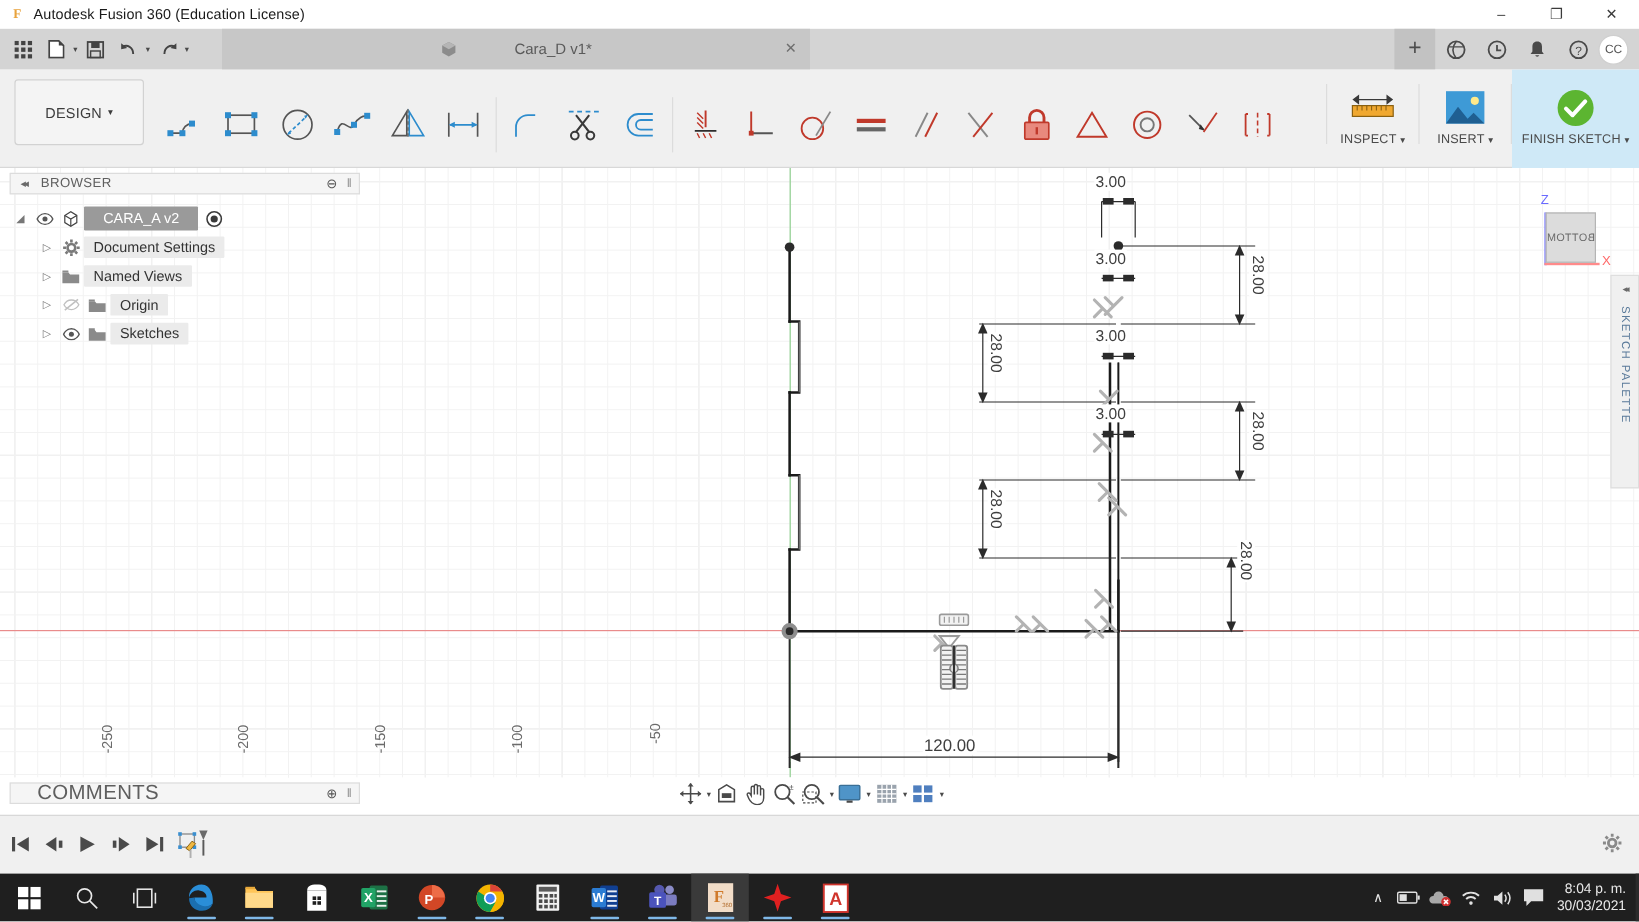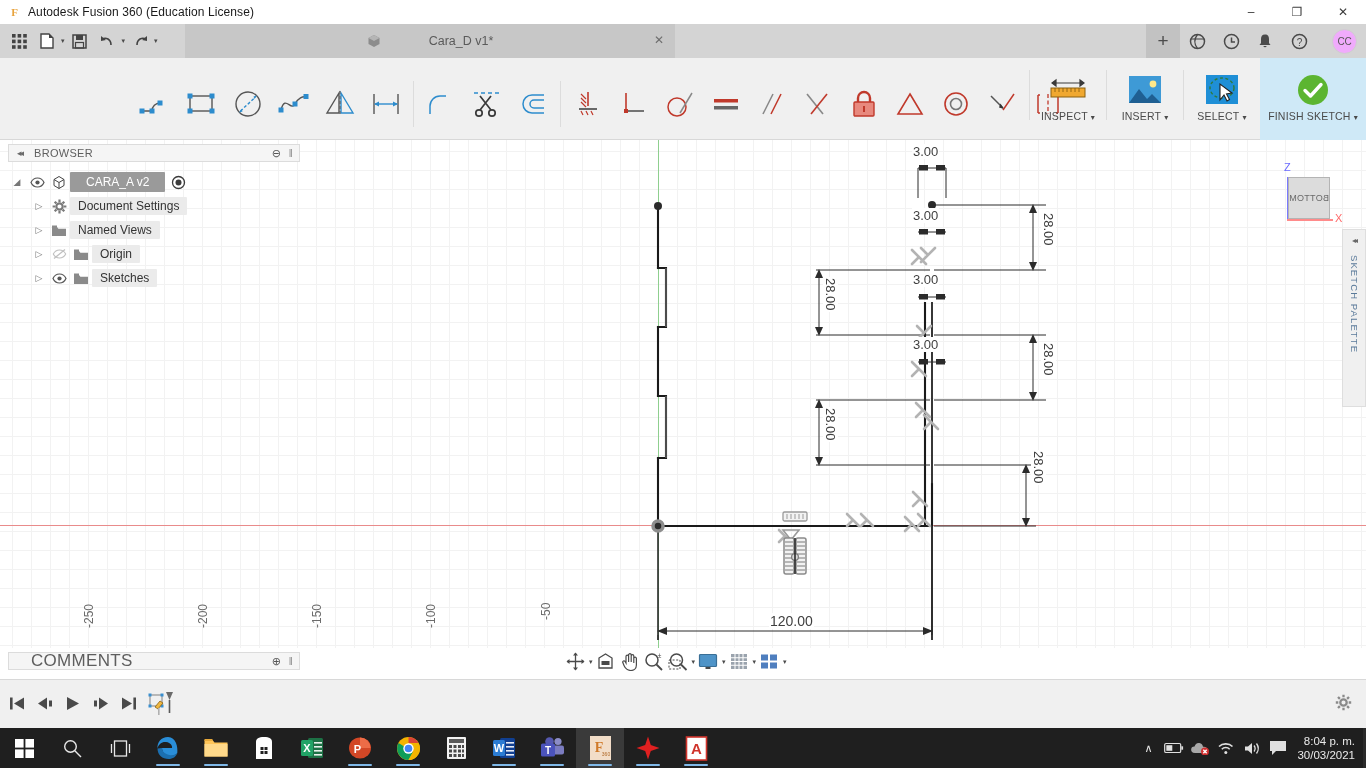"CC" .avatar { background: #f0abfc -> #ffffff; margin: 0 9px 0 16px -> 0 9px 0 0 }
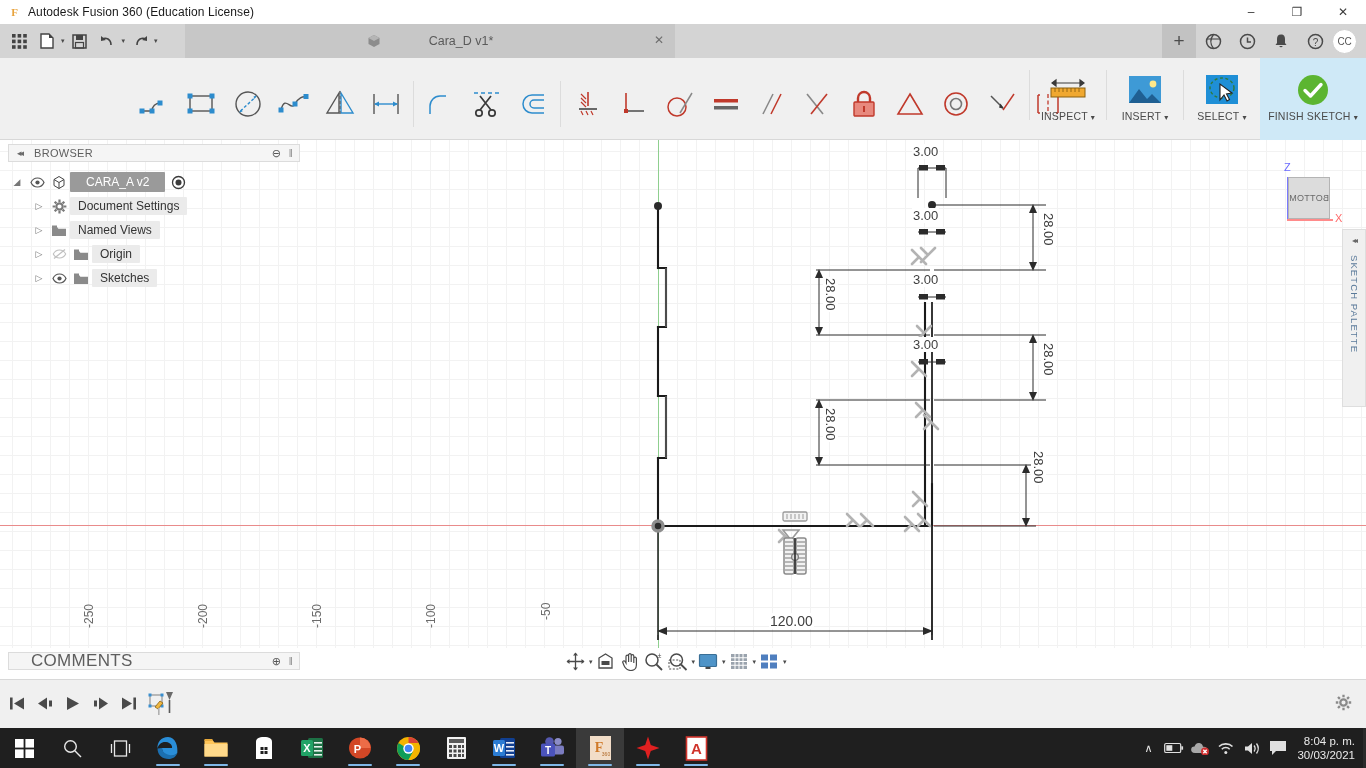"DESIGN" div.designbox { html: none -> <div> <span>DESIGN</span> <span>▾</span> </div> }
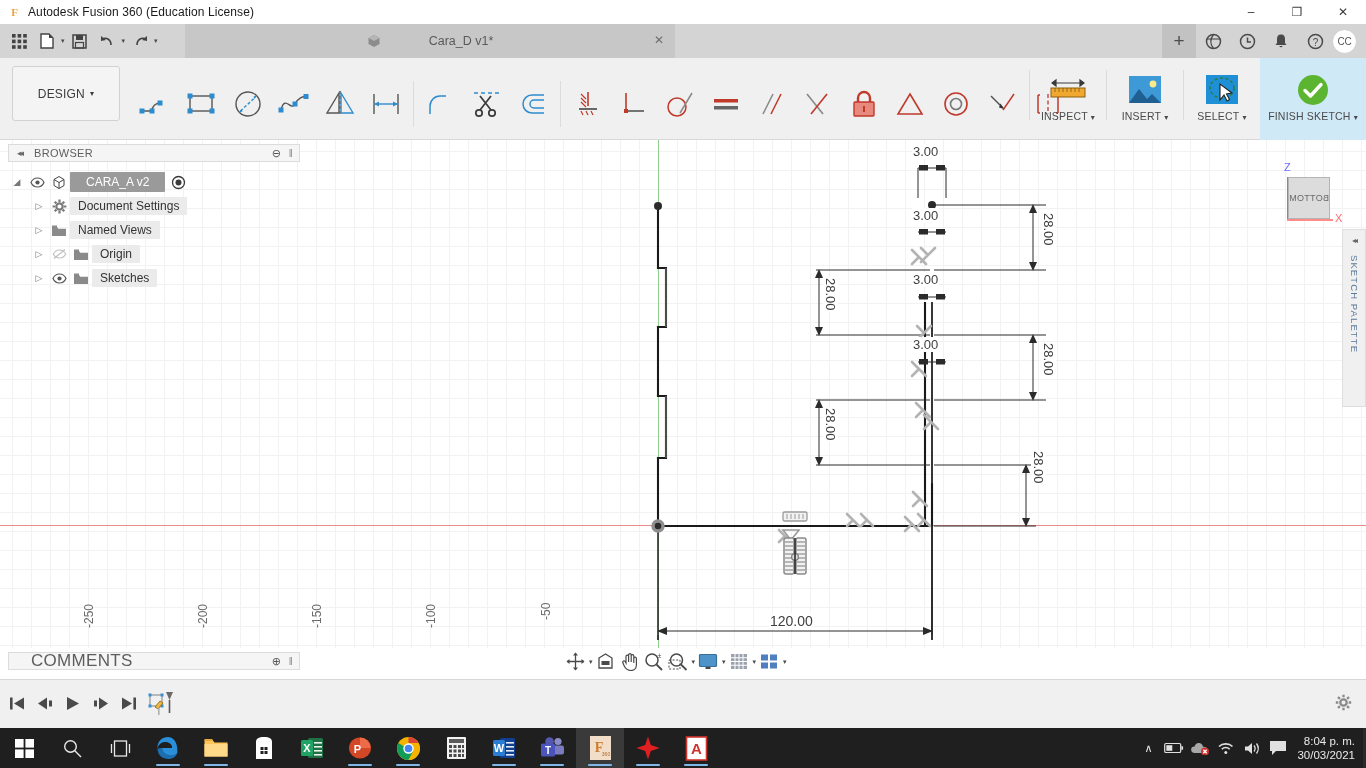"SELECT ▾" div.rg { html: <div> <div> <svg> <rect></rect> <ellipse></ellipse> <path></path> </svg> </div> <div> <span>SELECT</span><span>▾</span> </div> </div> -> none }
